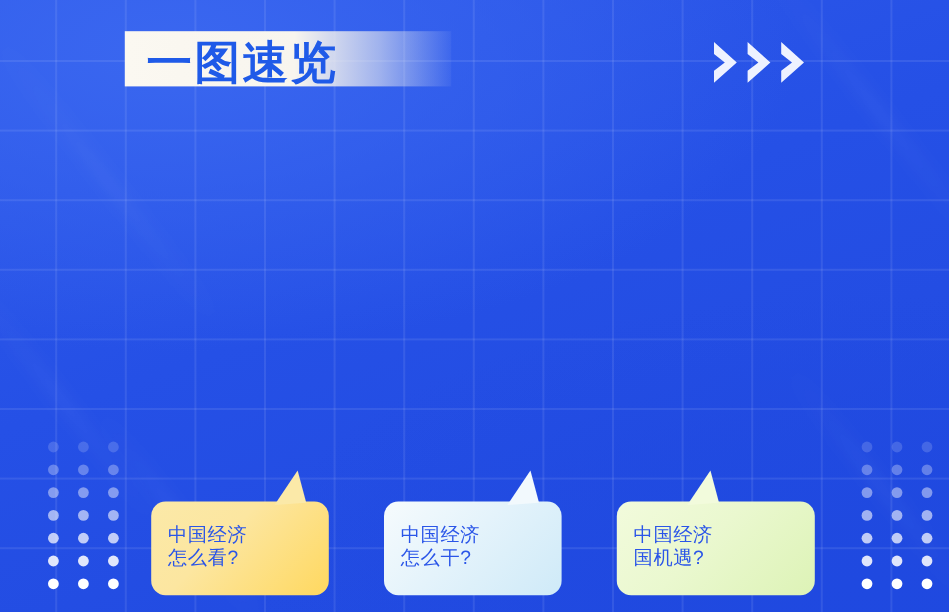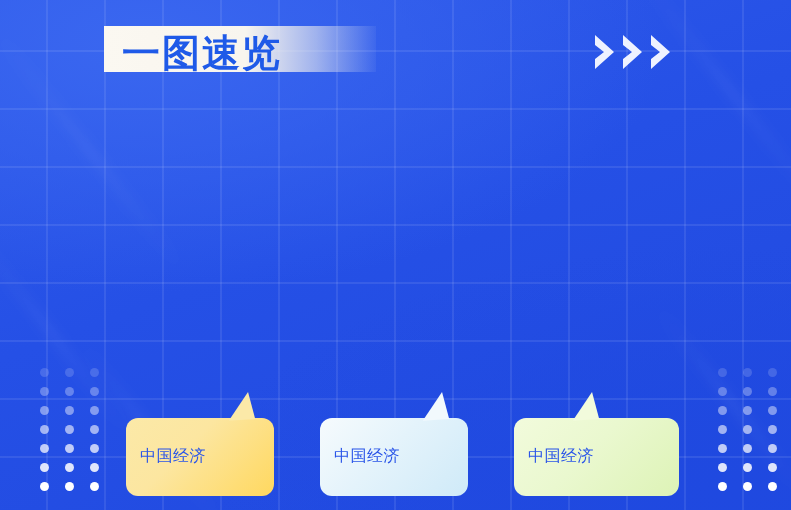"怎么看?" div.bubble-line { html: none -> <div>怎么看?</div> }
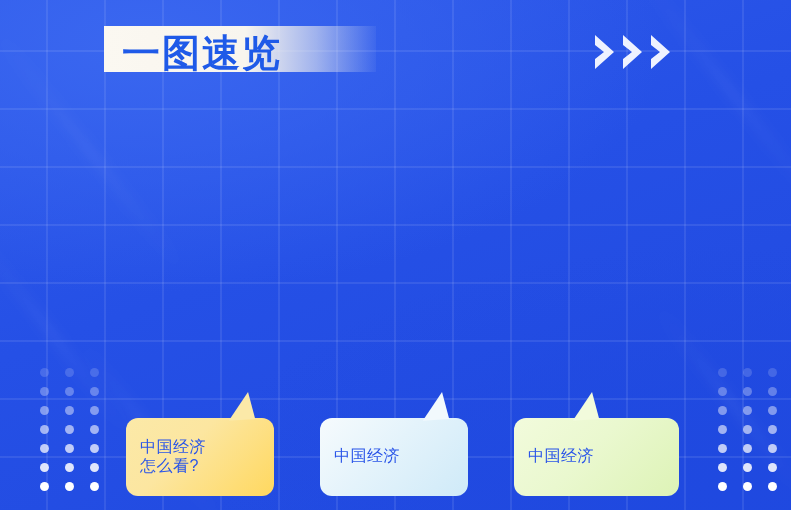"怎么干?" div.bubble-line { html: none -> <div>怎么干?</div> }
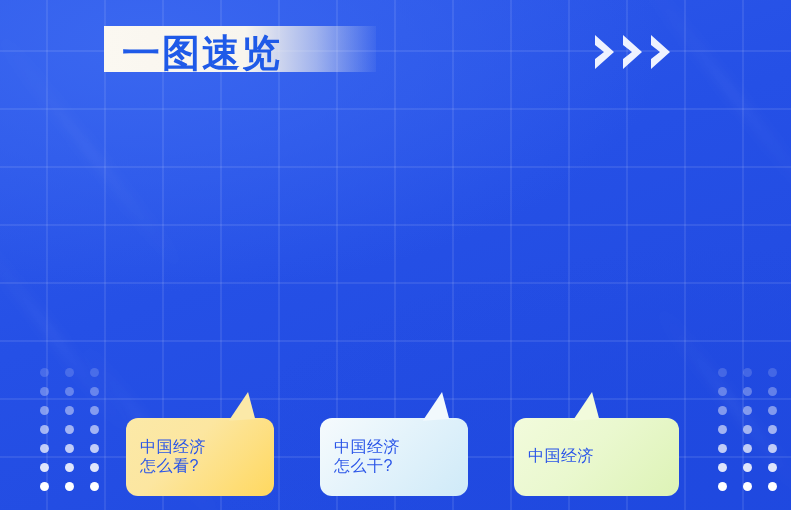"国机遇?" div.bubble-line { html: none -> <div>国机遇?</div> }
